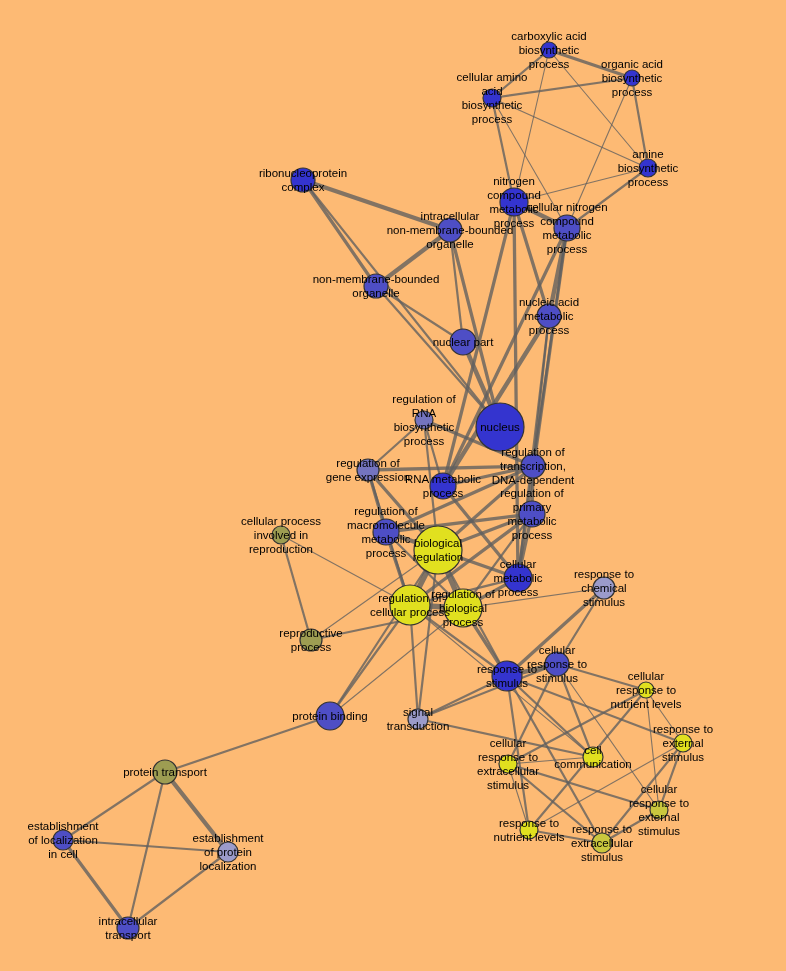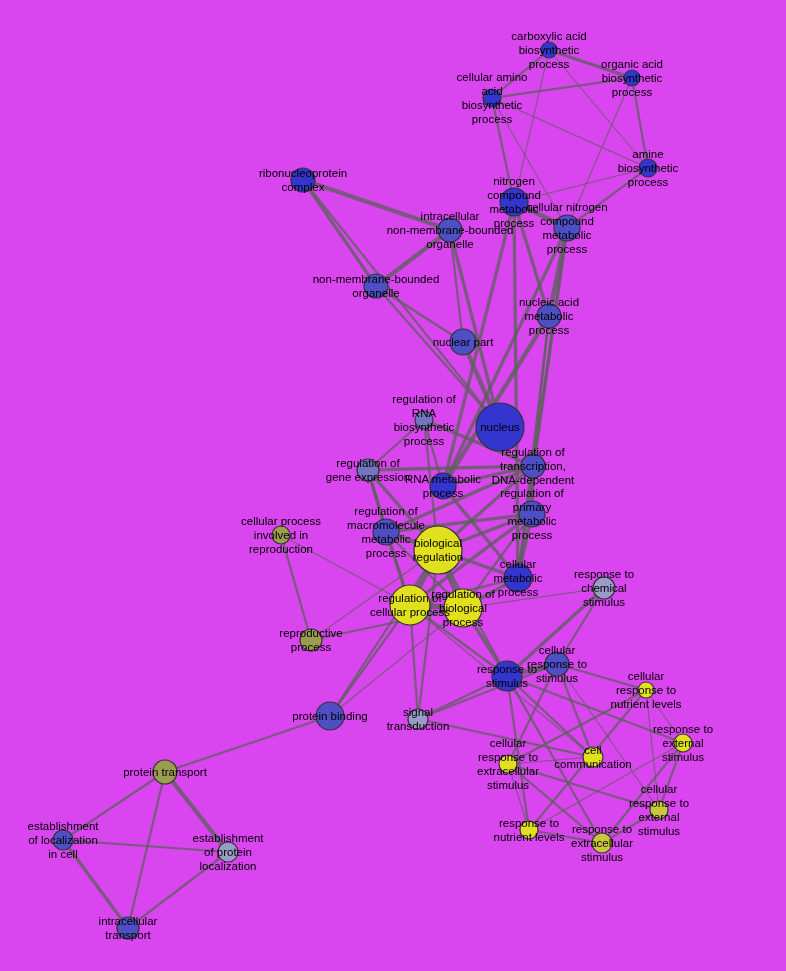"carboxylic acid biosynthetic process" .stage { background: #d946ef -> #fdba74 }
